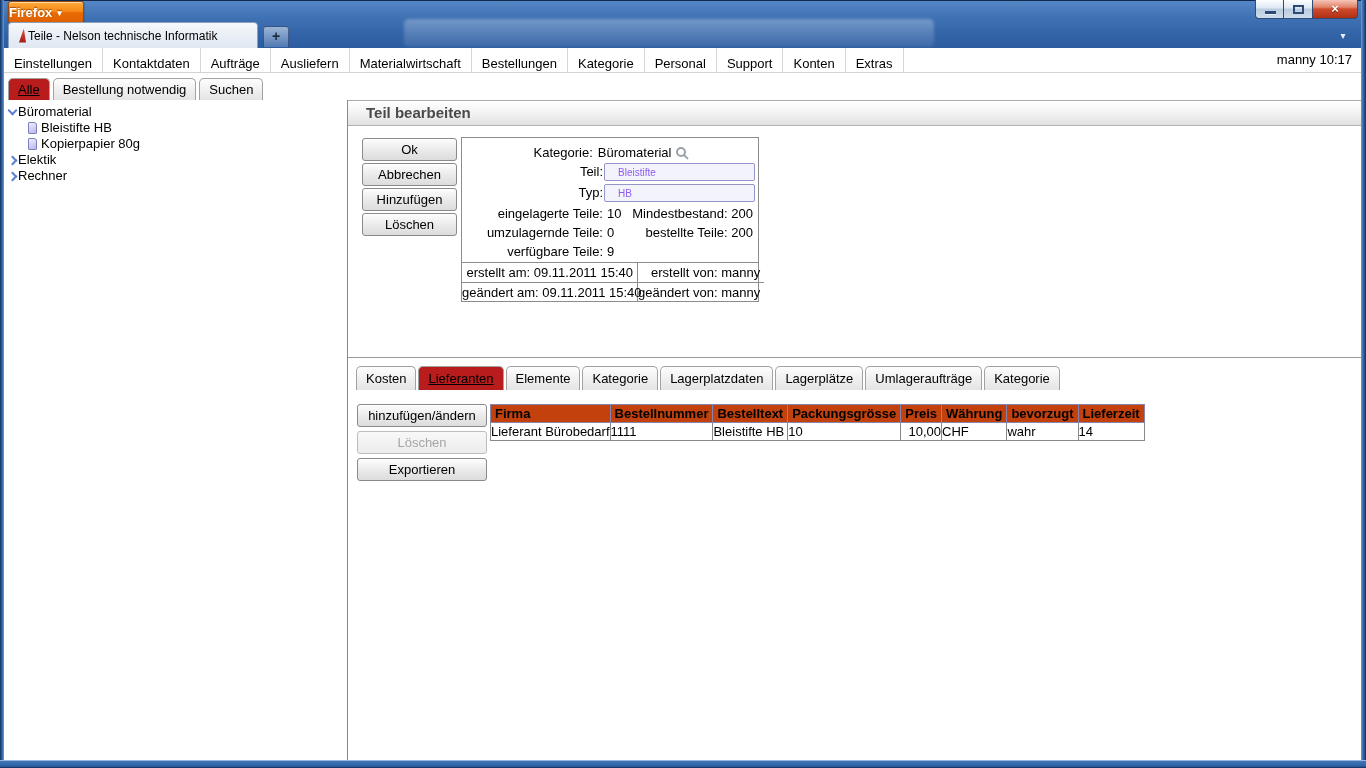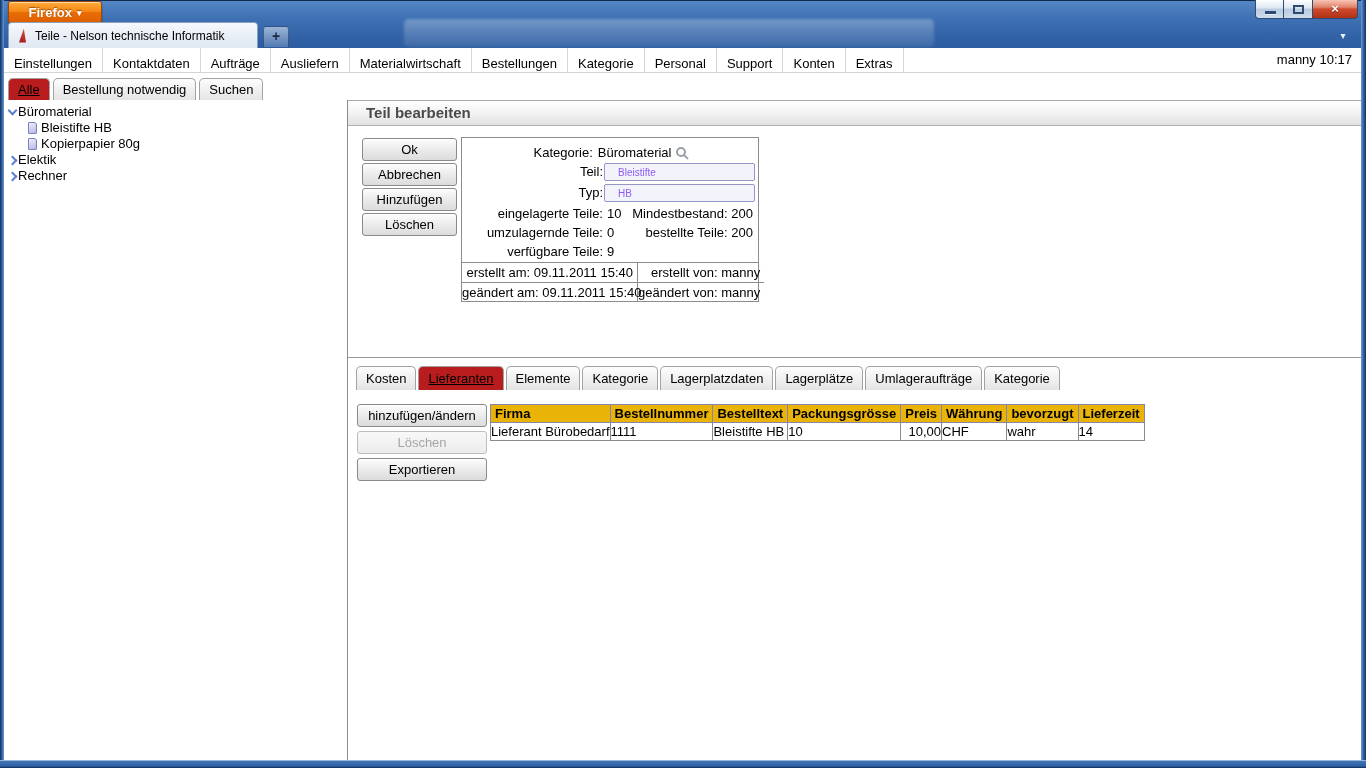"Firefox ▾" .firefox-btn { text-align: center -> left; width: 94px -> 76px }
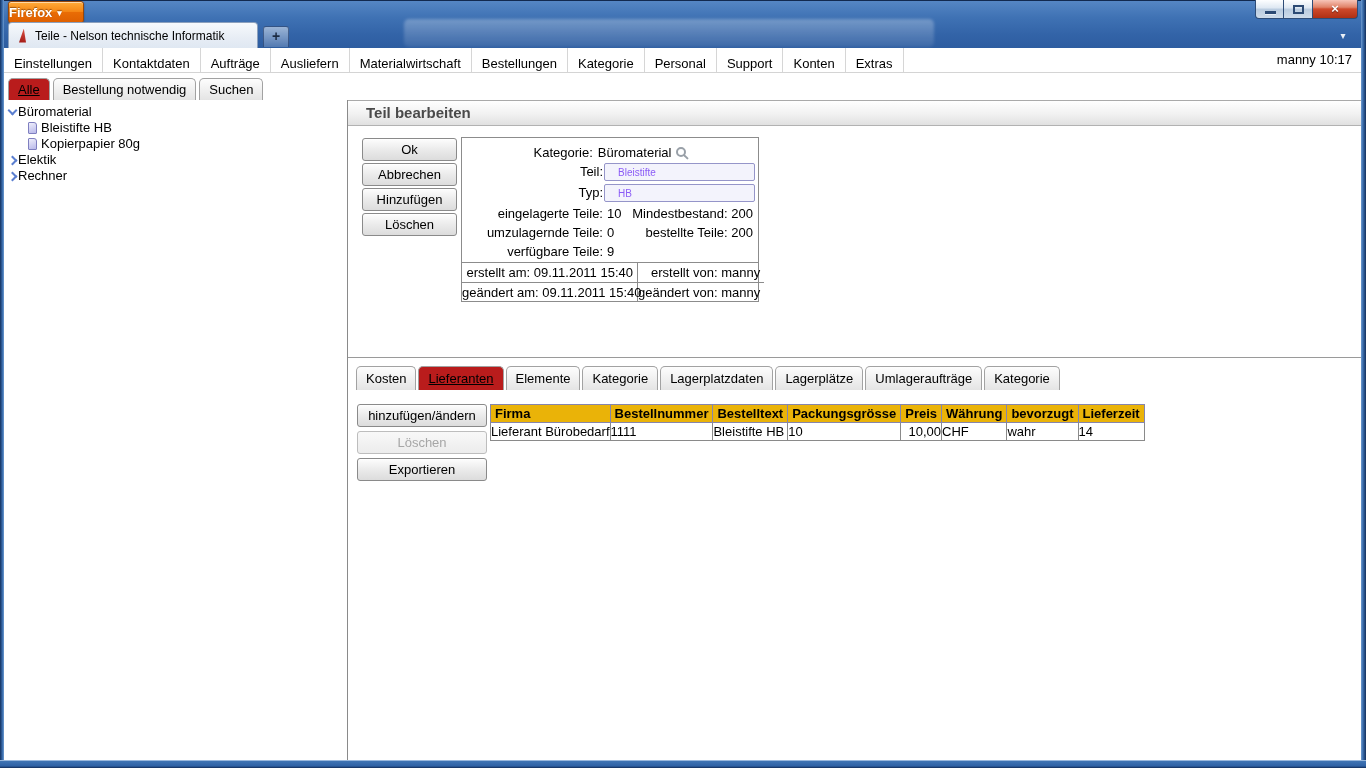"Teile - Nelson technische Informatik" .browser-tab { gap: 7px -> none }
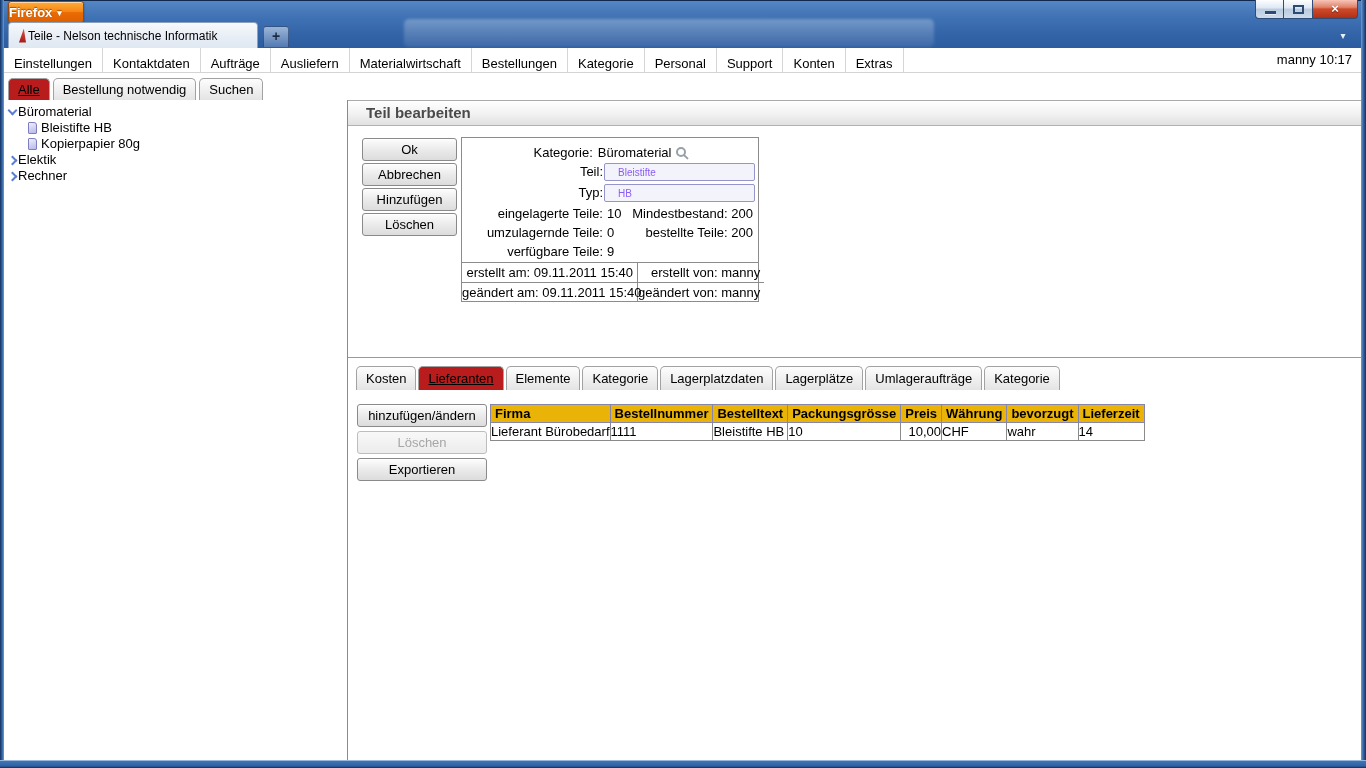"Firma" .grid th { background: #eab308 -> #c2410c }
